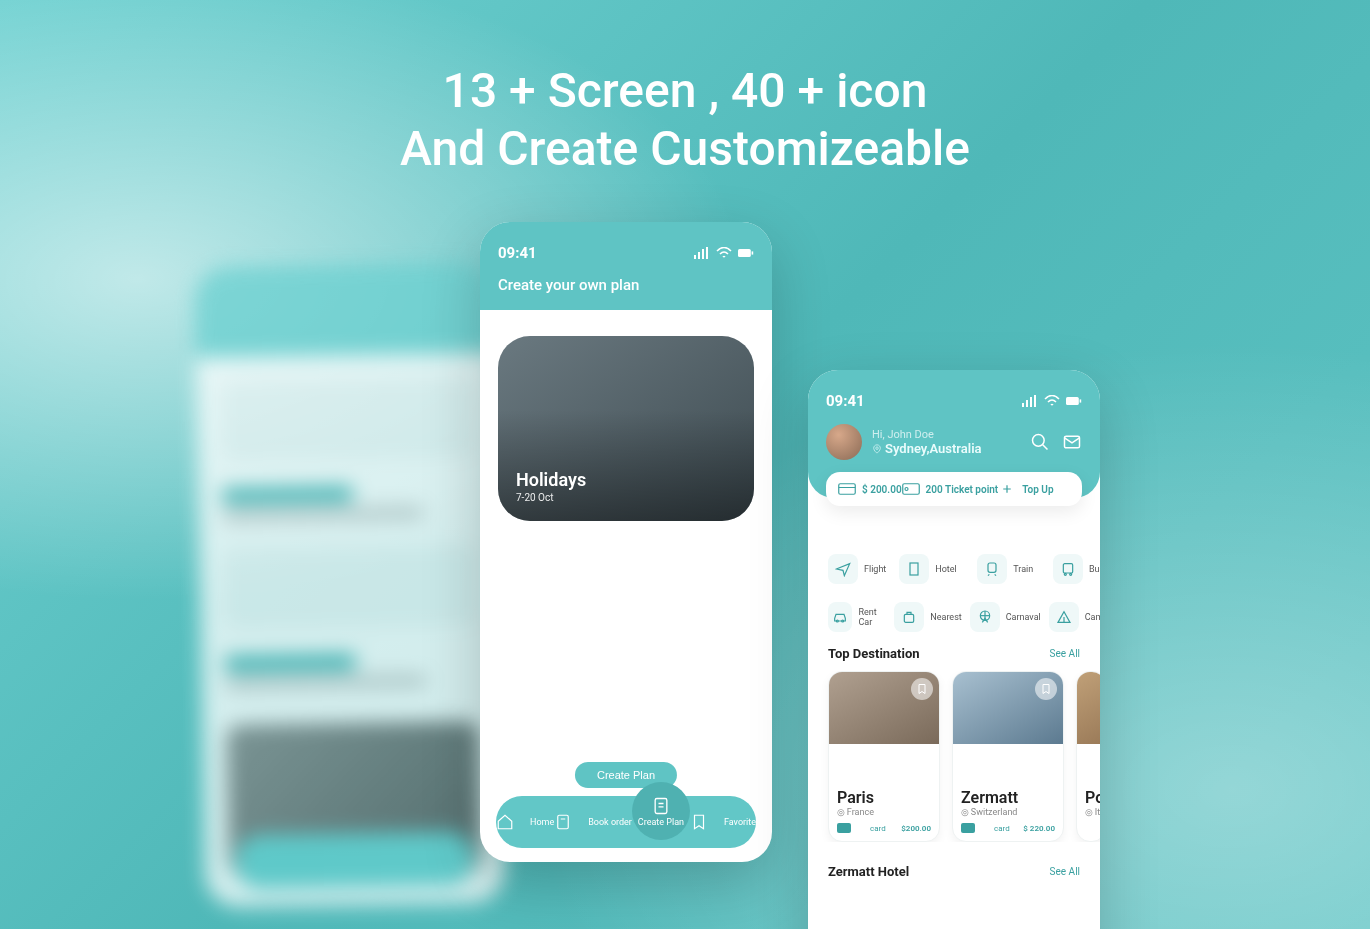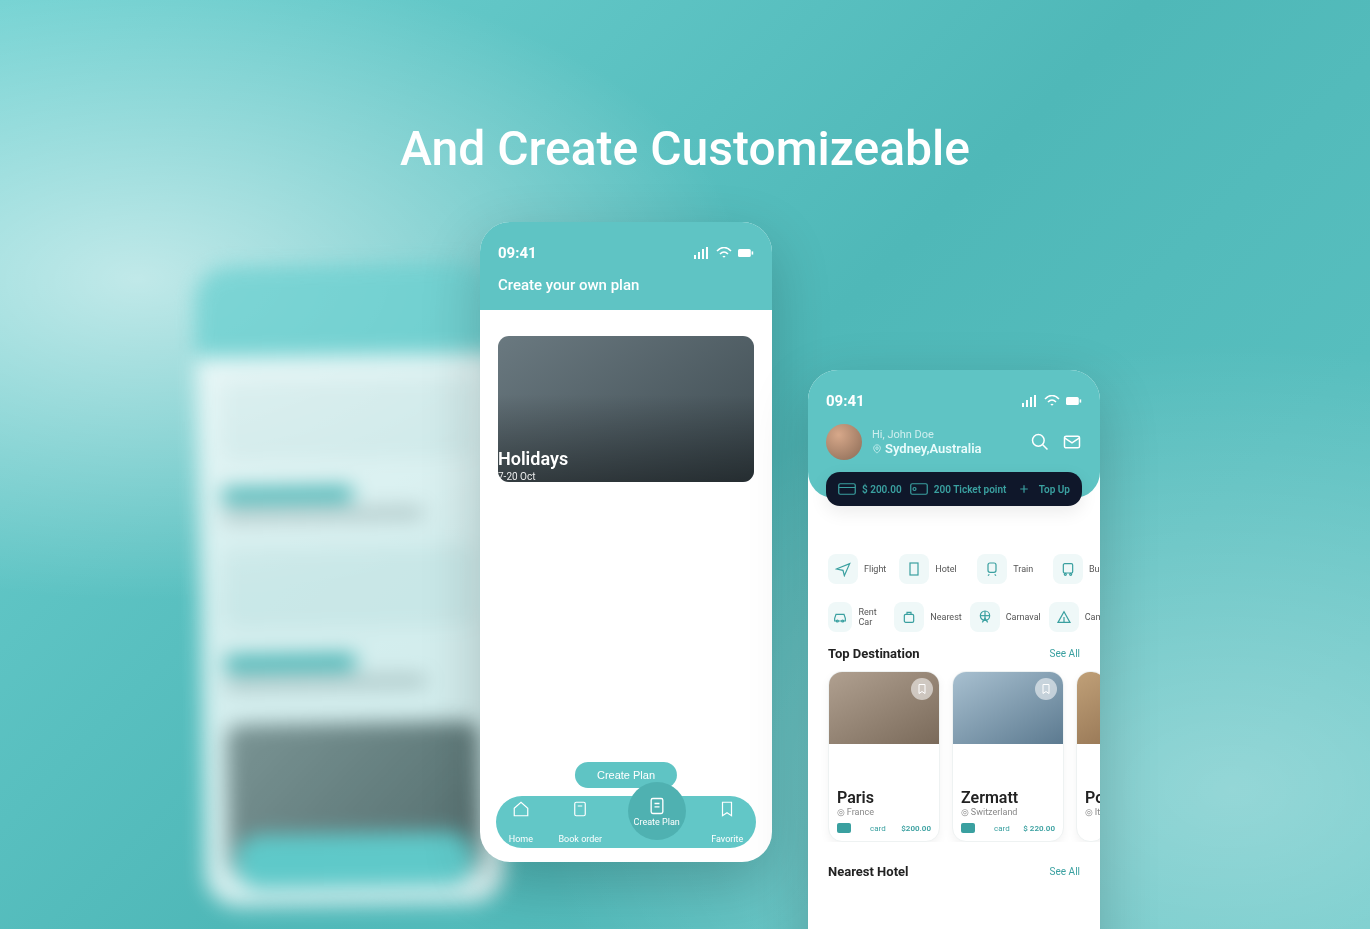"13 + Screen , 40" span { html: none -> <span>13 + Screen , 40 + icon</span> }
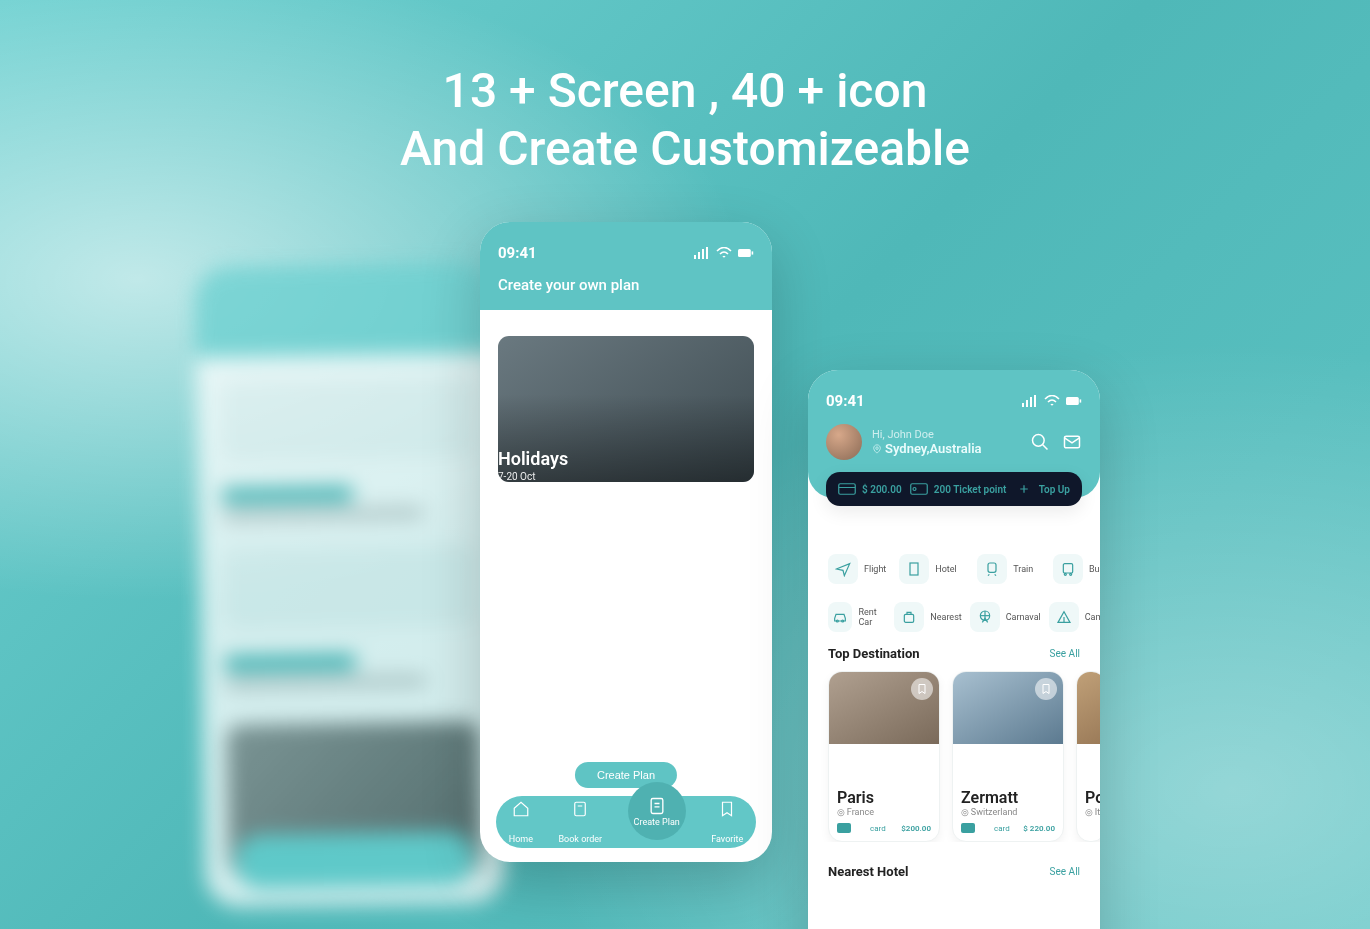"Holidays" .plan-card { border-radius: 11px -> 32px; height: 146px -> 185px; padding: none -> 18px }
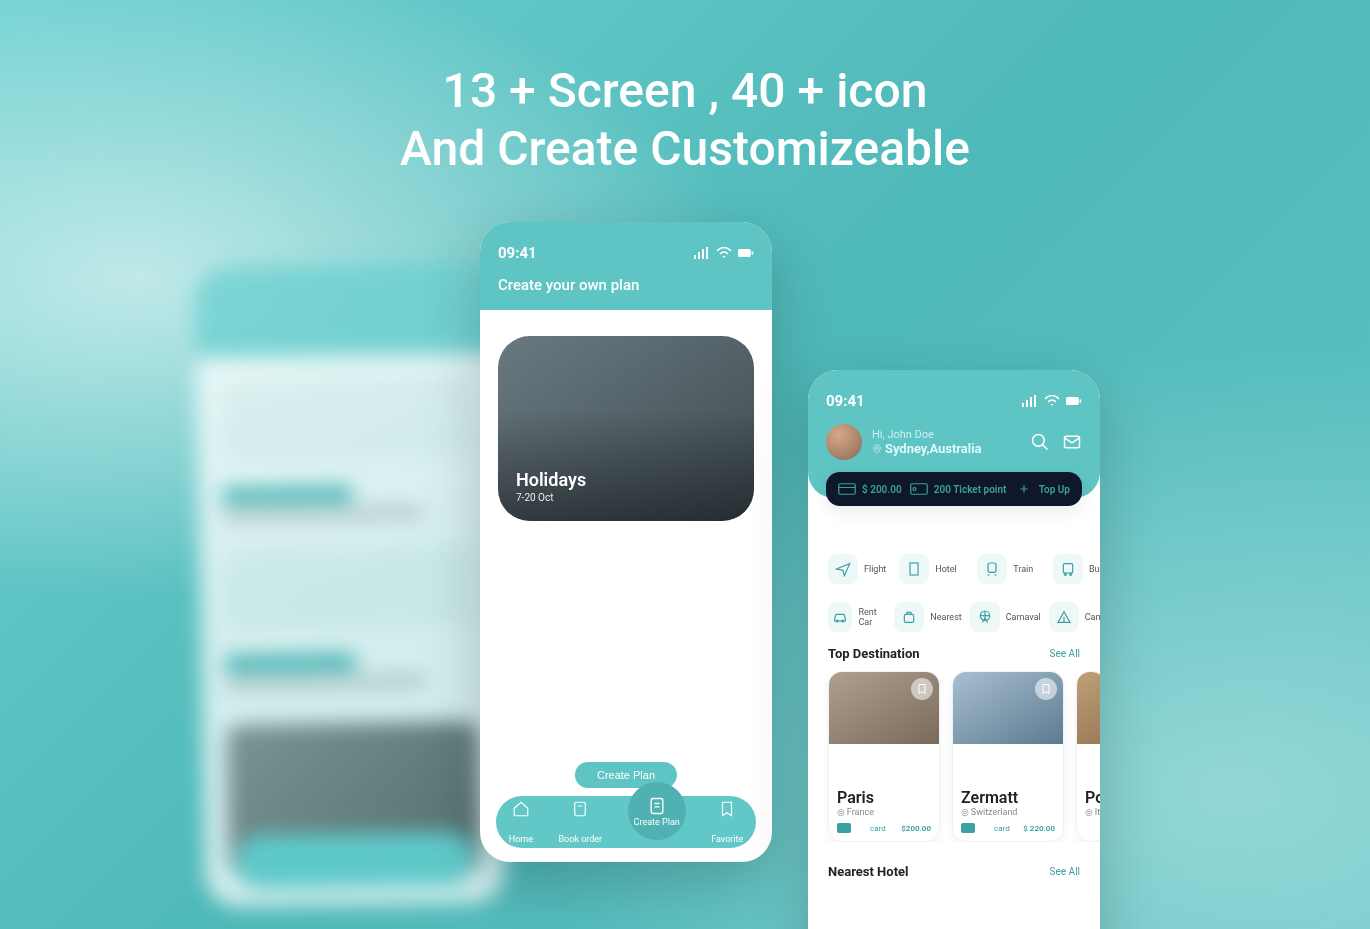"$ 200.00" .wallet-card { background: #0f172a -> #ffffff; justify-content: space-between -> none }
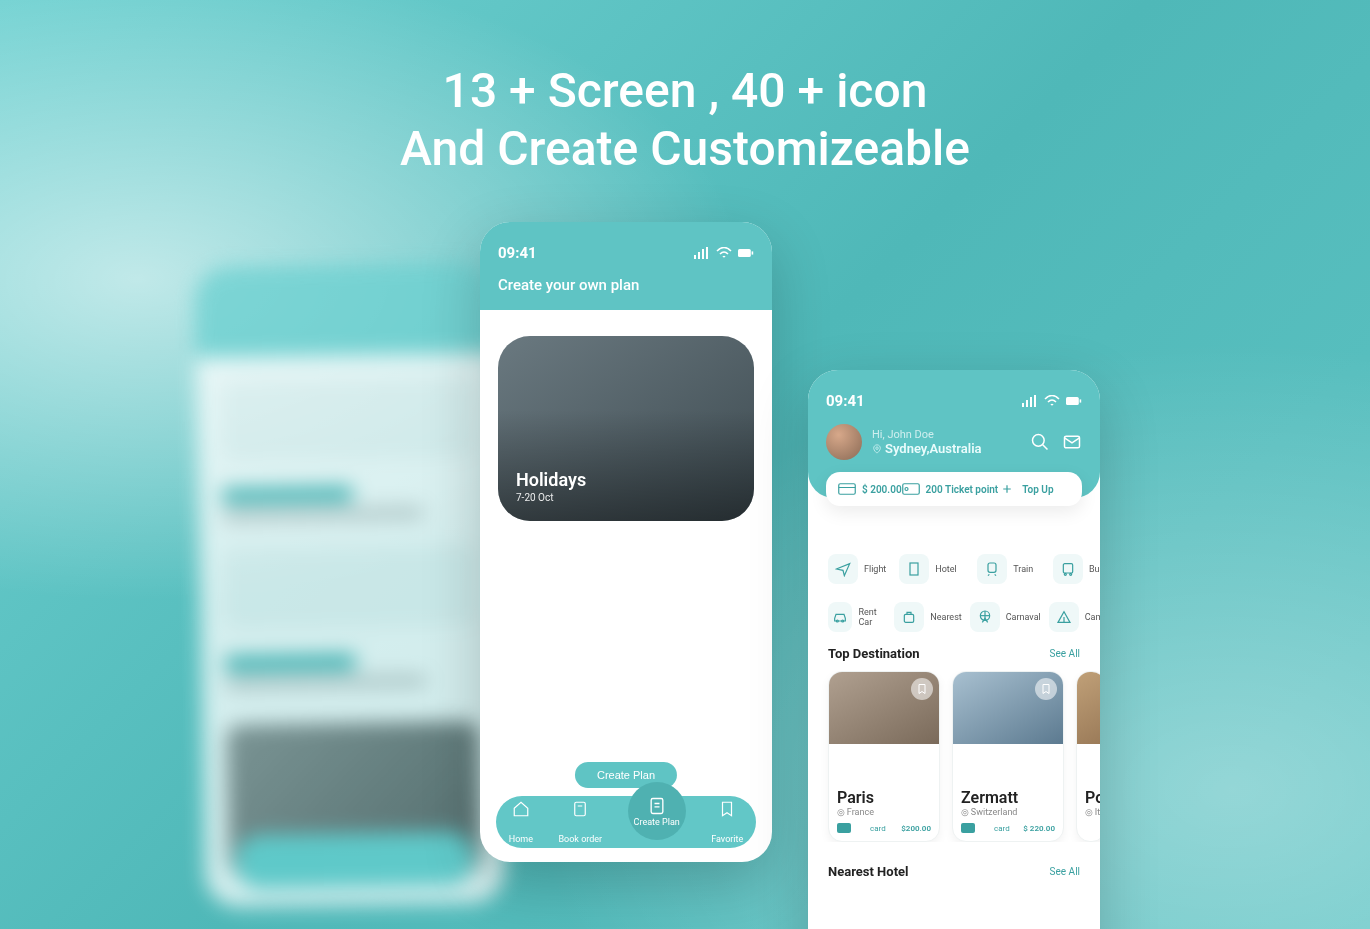"Home" .nav-item { flex-direction: column -> row }
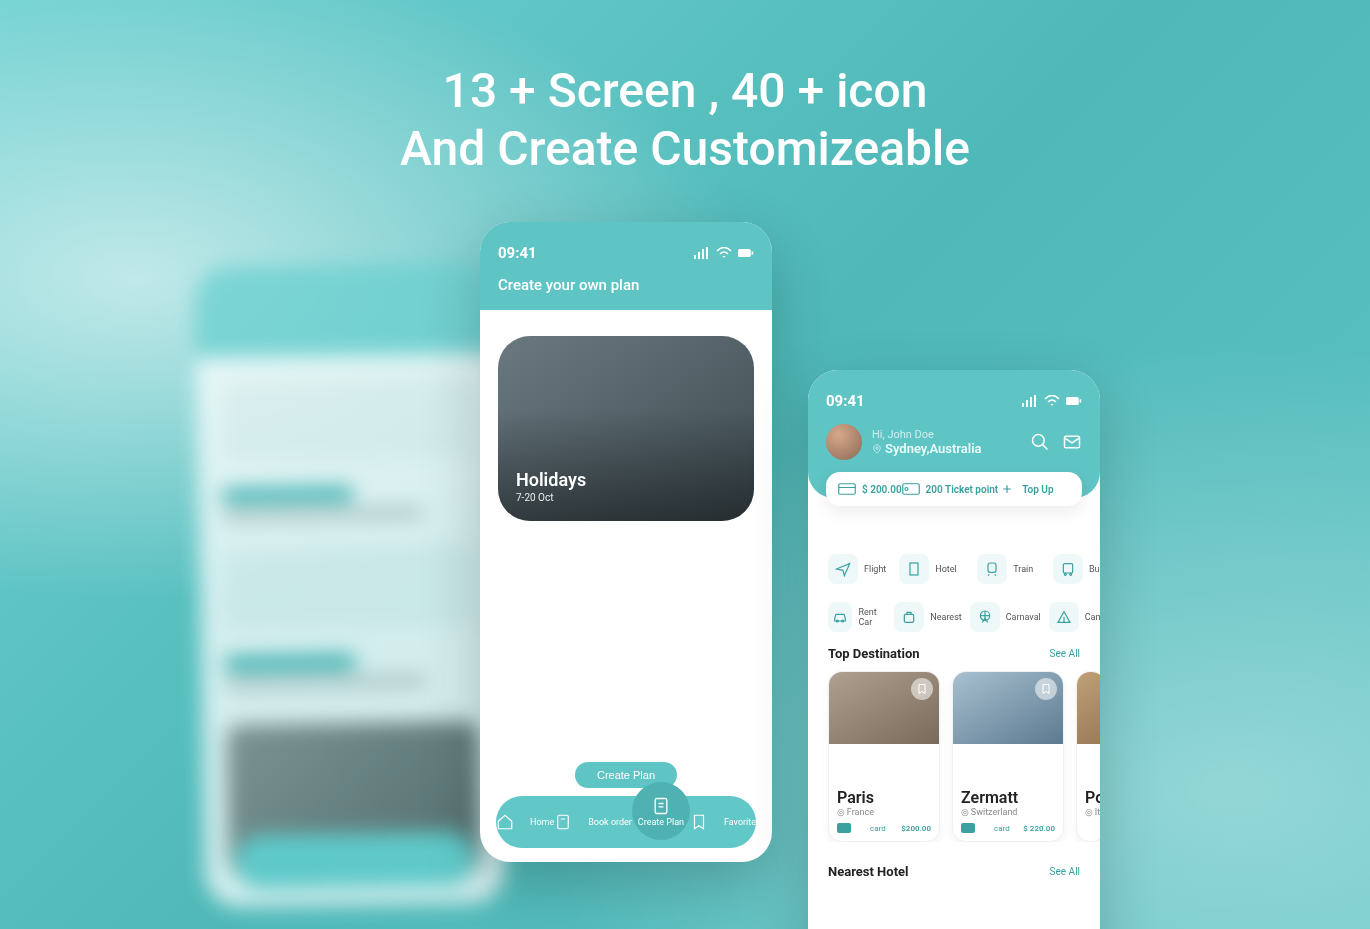"Nearest Hotel" span.st { text: Nearest -> Zermatt }
